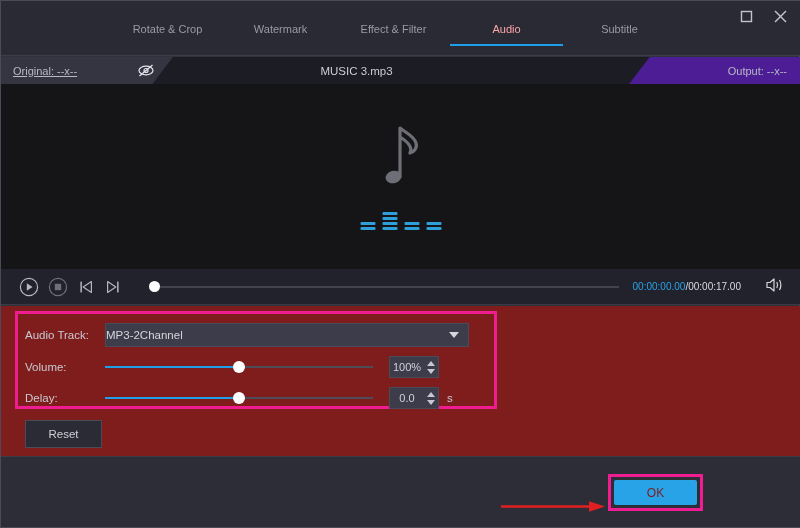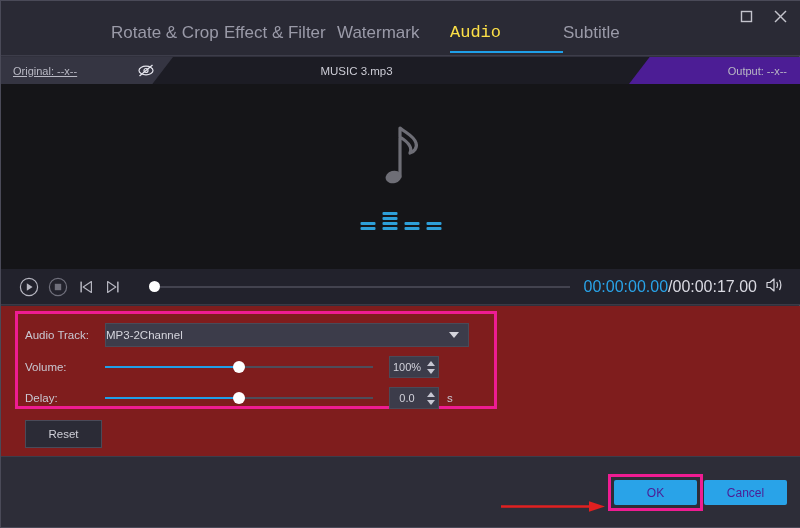"Rotate & Crop" .tab { font-size: 17px -> 11px; text-align: none -> center }
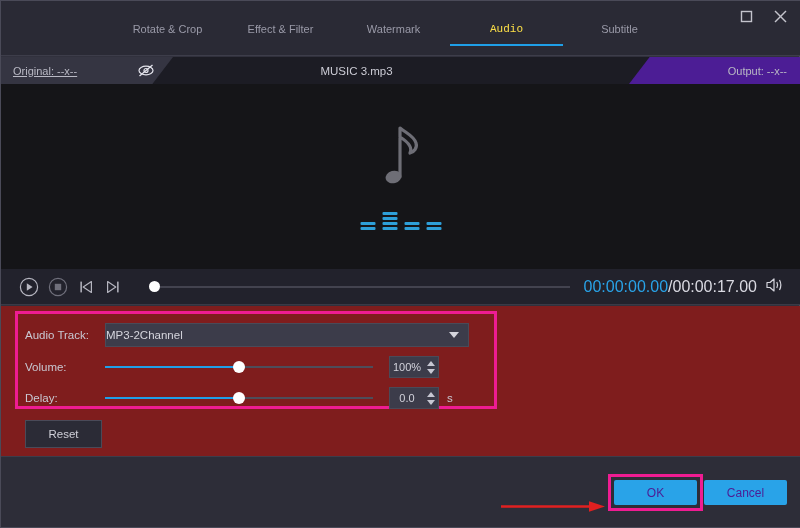"Effect & Filter" div.tab { order: before "Watermark" -> after "Watermark" }
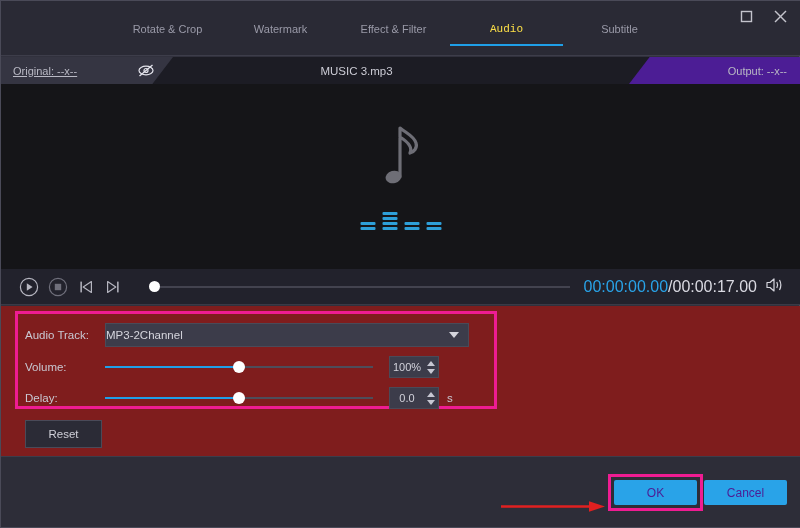"Audio" .tab.active { color: #fde047 -> #fca5a5; font-family: Liberation Mono, monospace -> none }
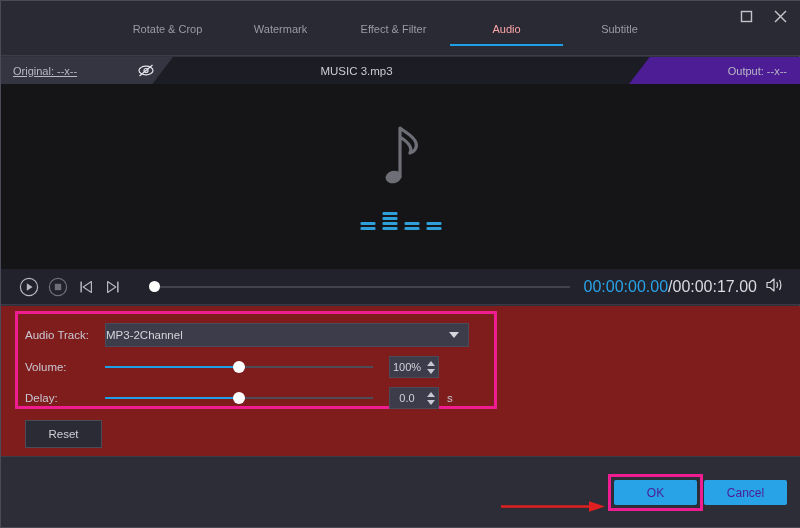"00:00:00.00/00:00:17.00" .times { font-size: 16px -> 10px; margin-right: 8px -> 24px }
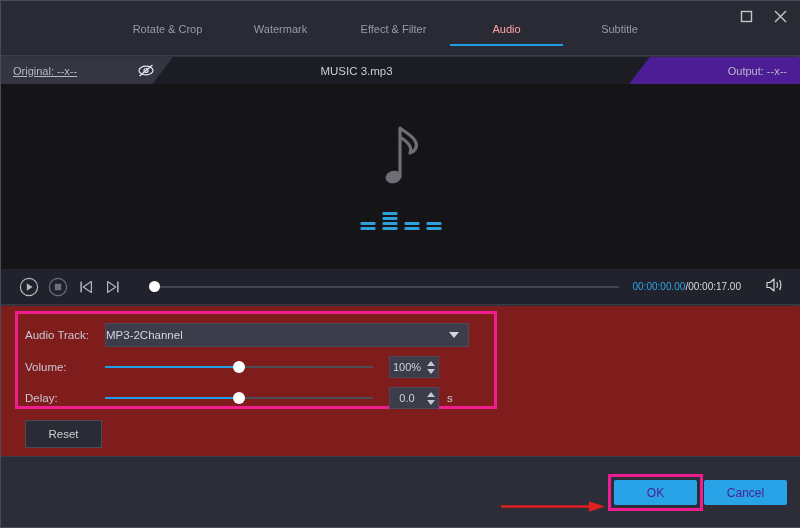"OK" .btn { color: #4c1d95 -> #7f1d1d }
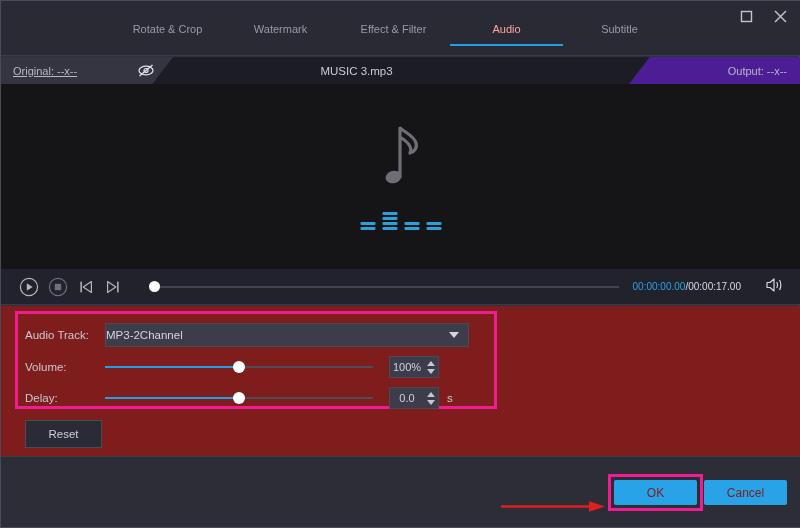"Cancel" div.btn { html: <div>Cancel</div> -> none }
